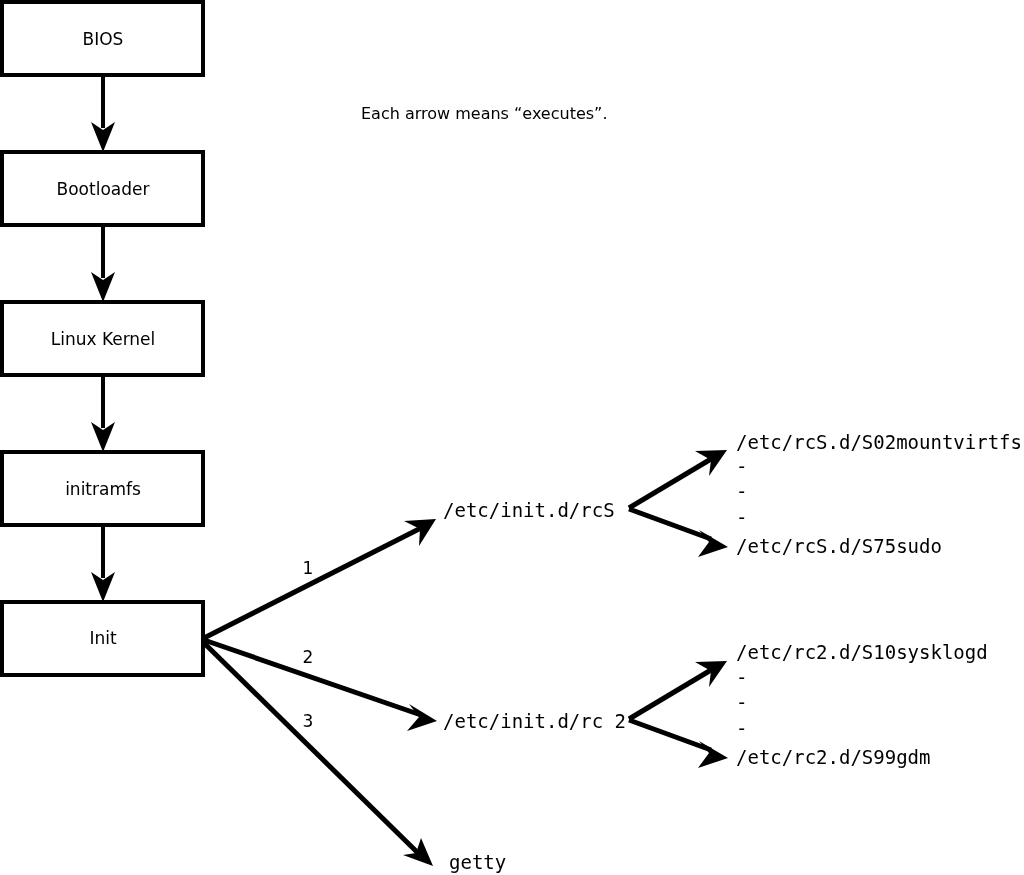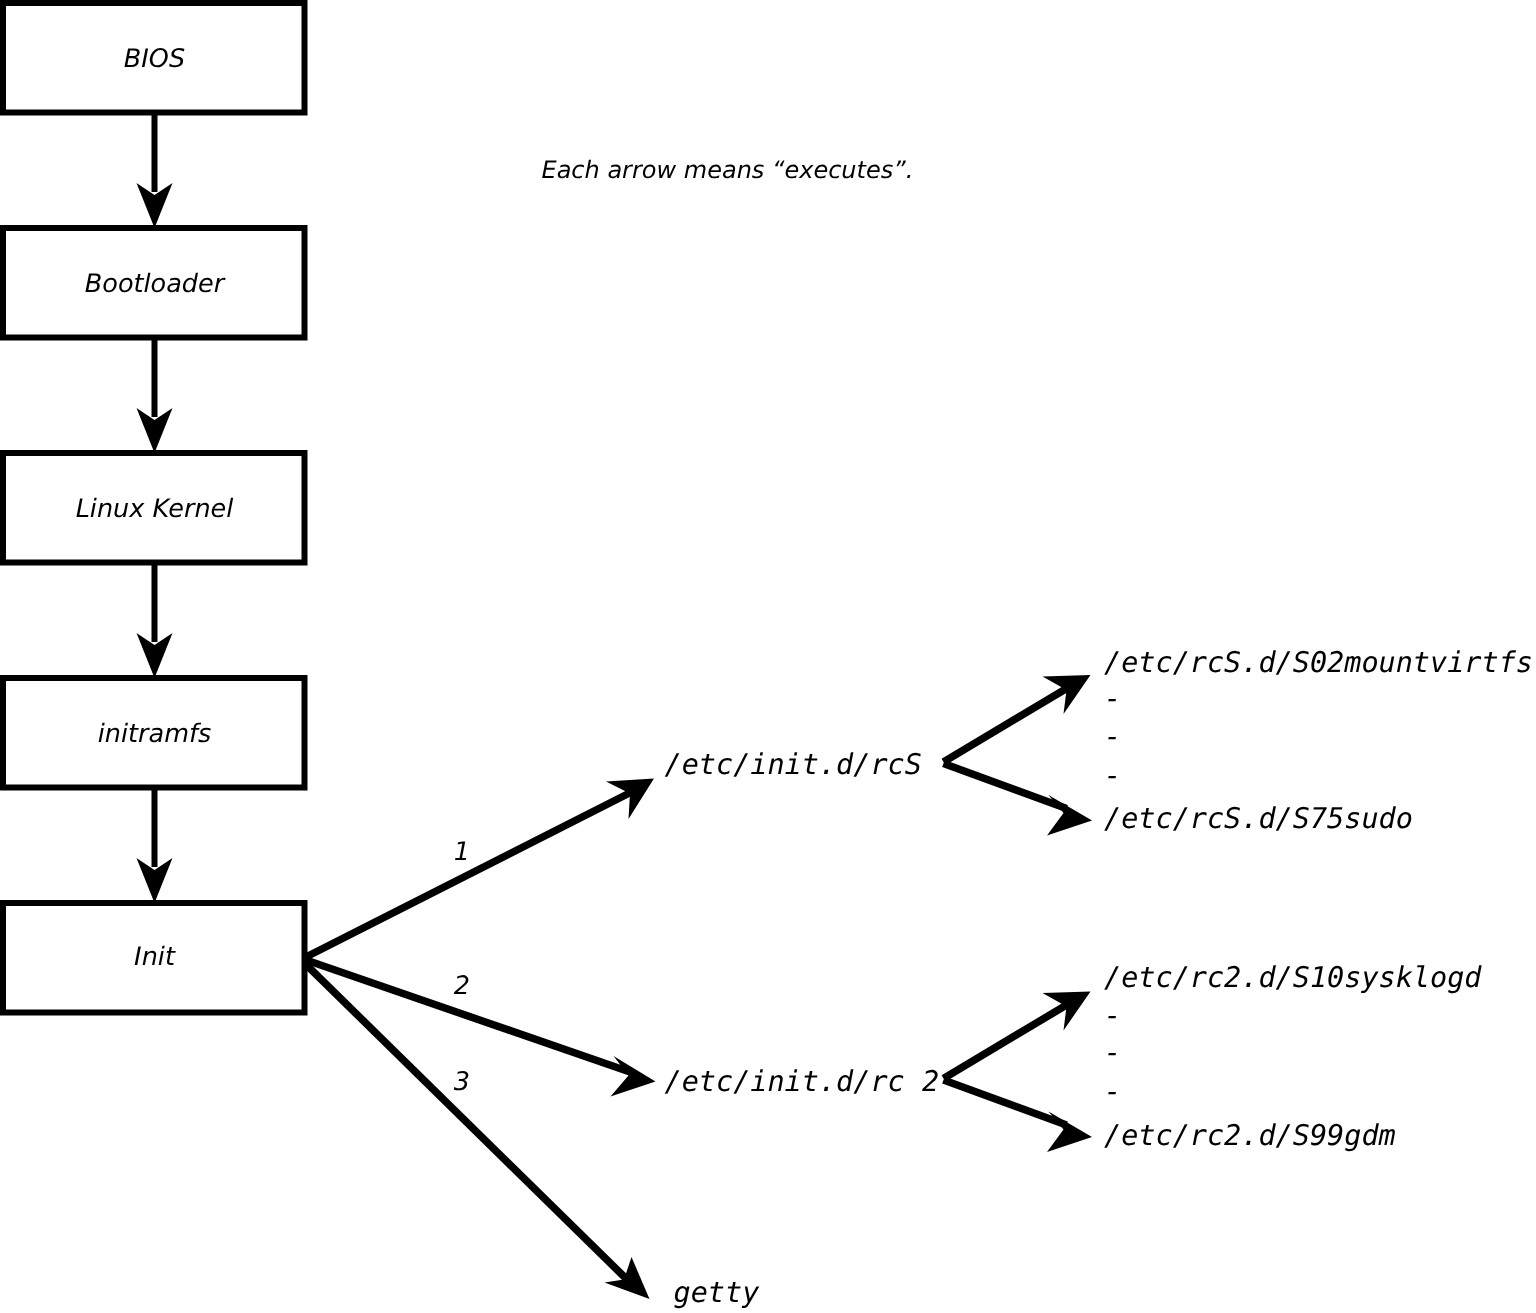"BIOS" #diagram-root { font-style: italic -> none }
